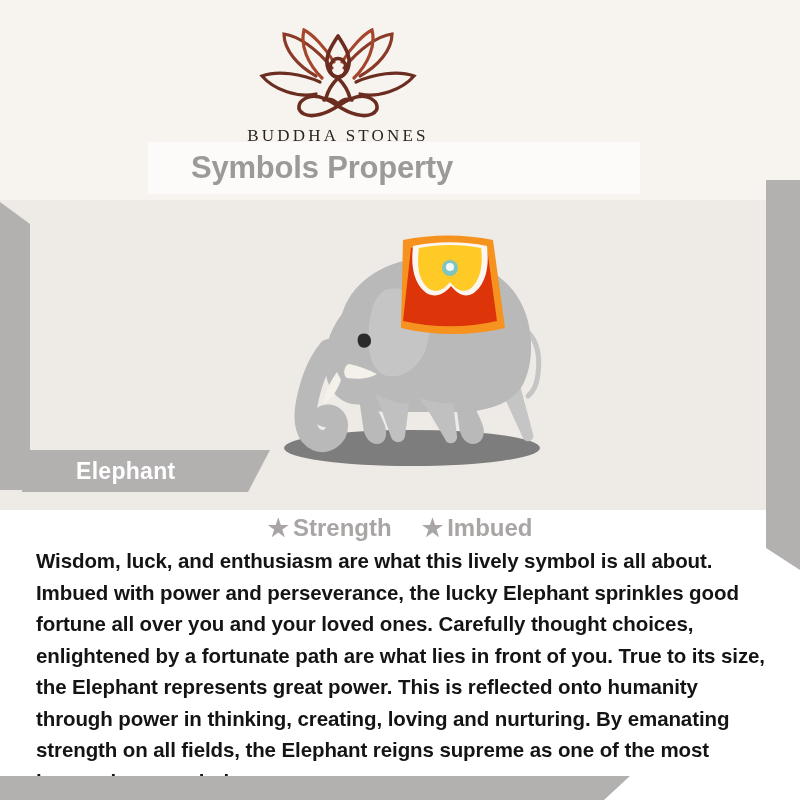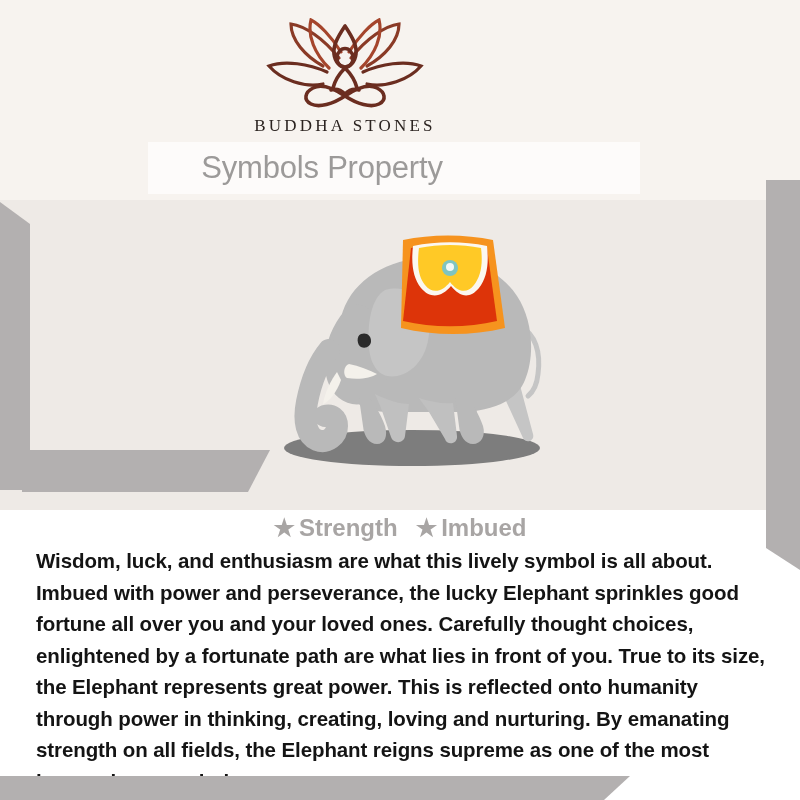"BUDDHA STONES" .logo-wrap { padding-left: 7px -> none; top: 18px -> 28px }
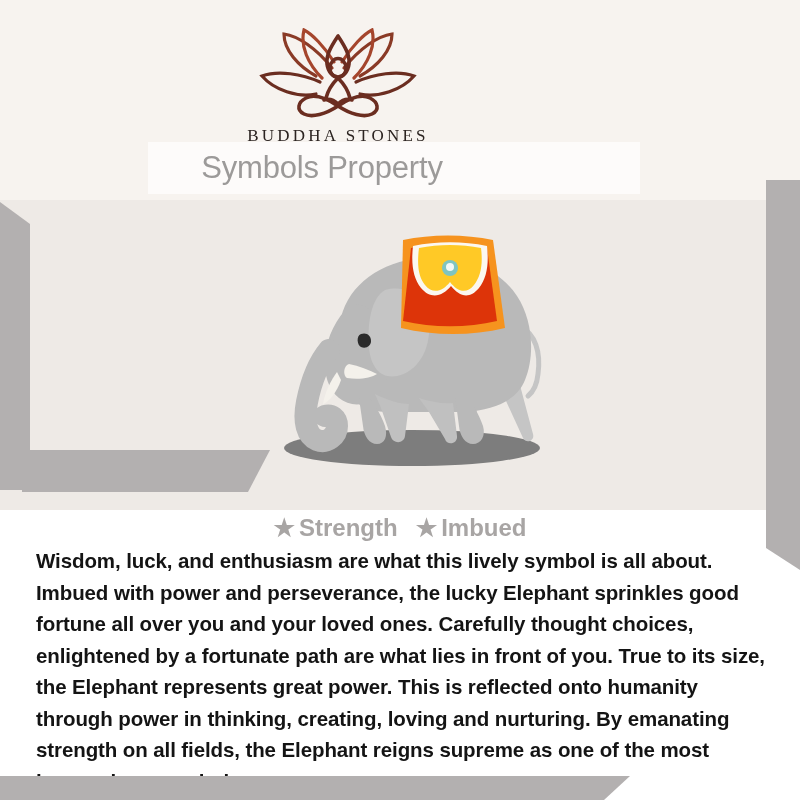"Symbols Property" .title-text { font-weight: normal -> bold }
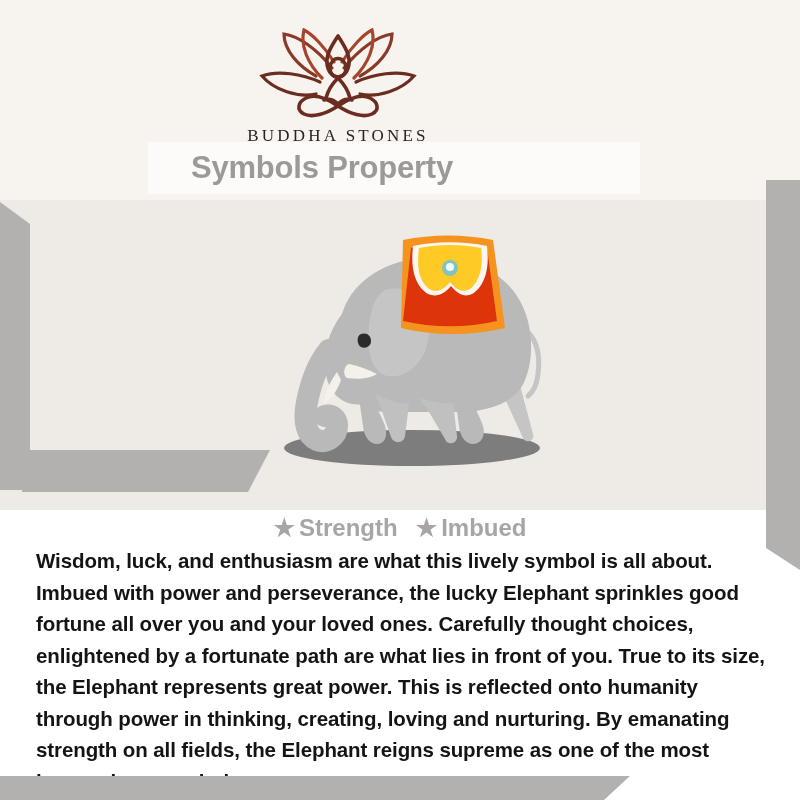"Elephant" div.label-tag-text { html: none -> <div>Elephant</div> }
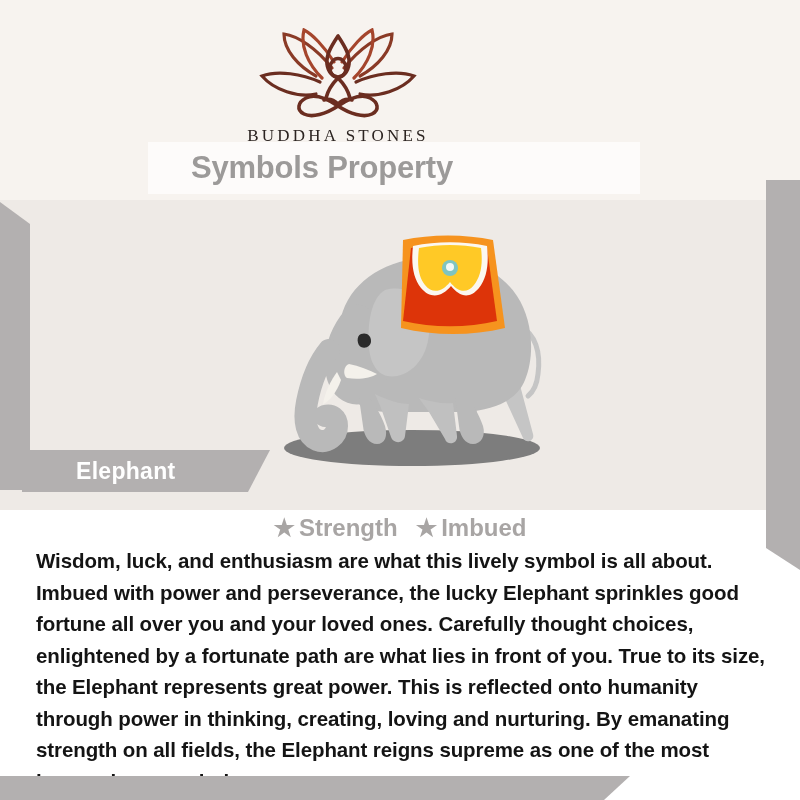"★ Strength" .attr-item { margin: 0 9px -> 0 15px }
